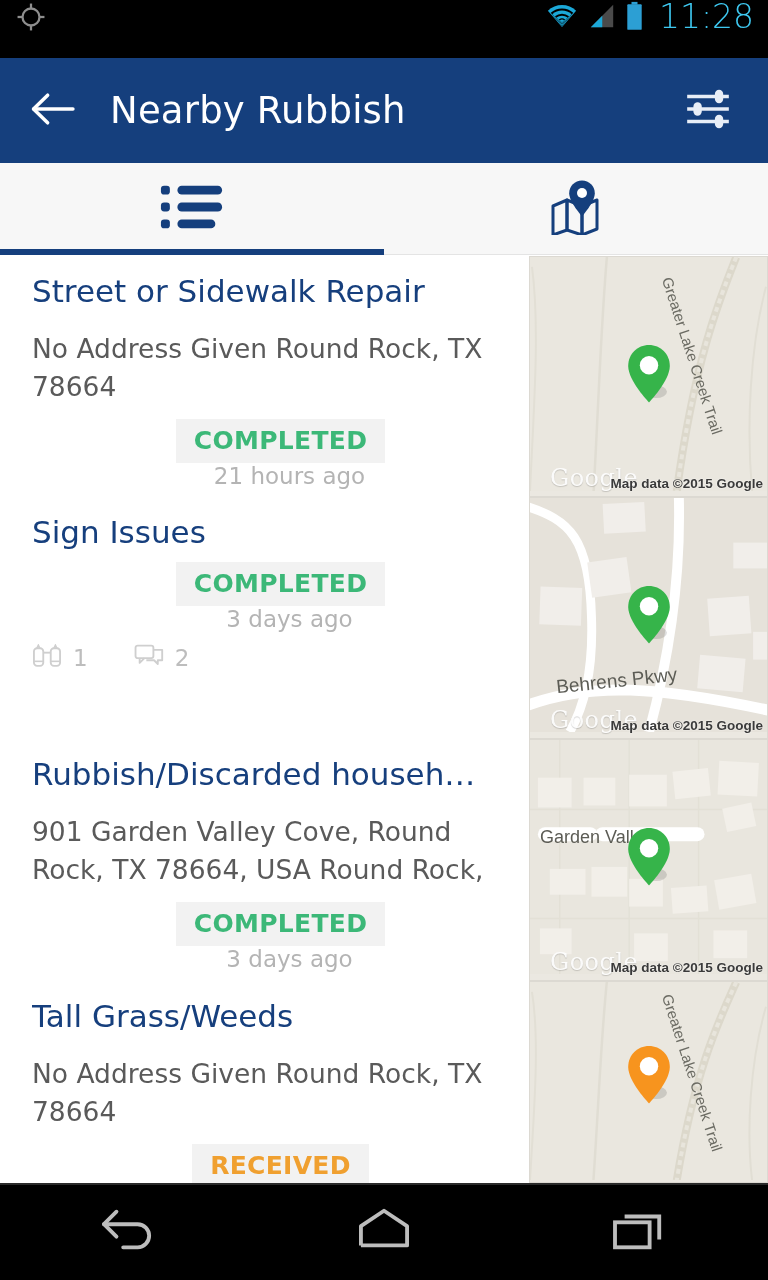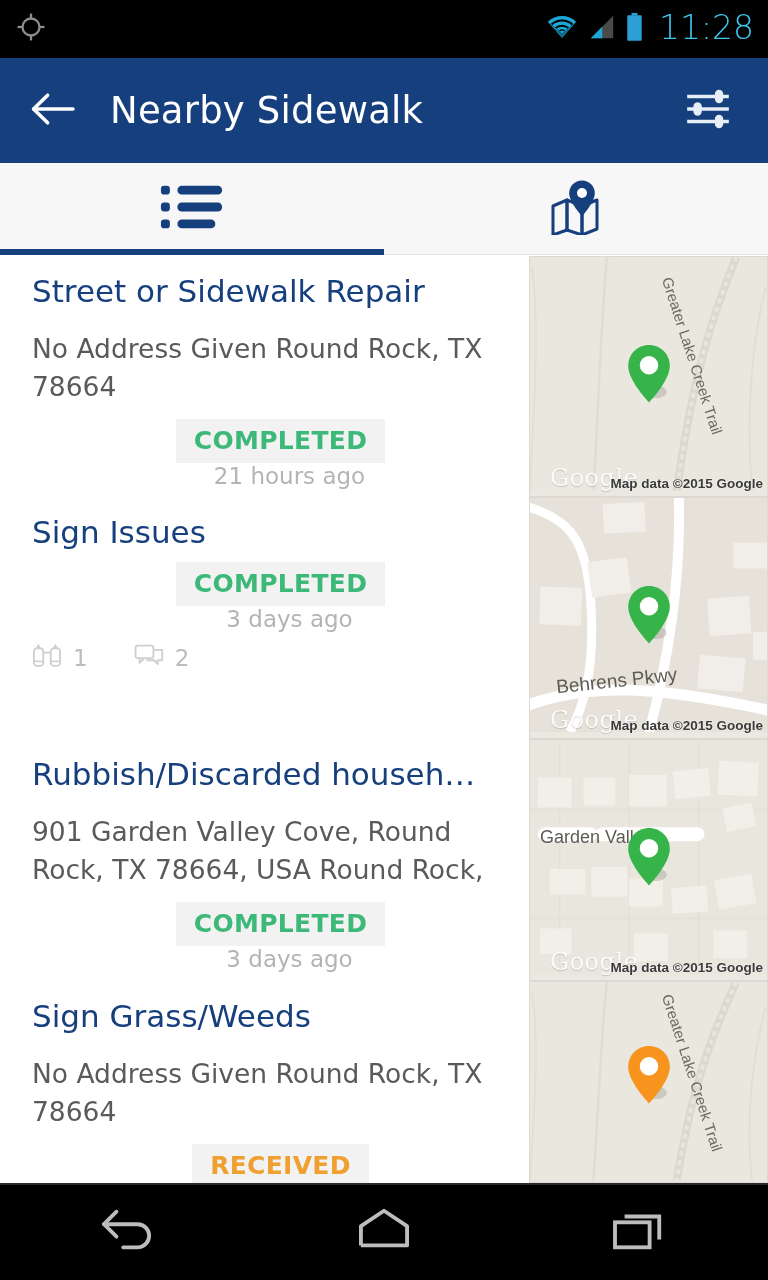"11:28" .statusbar { align-items: center -> flex-start }
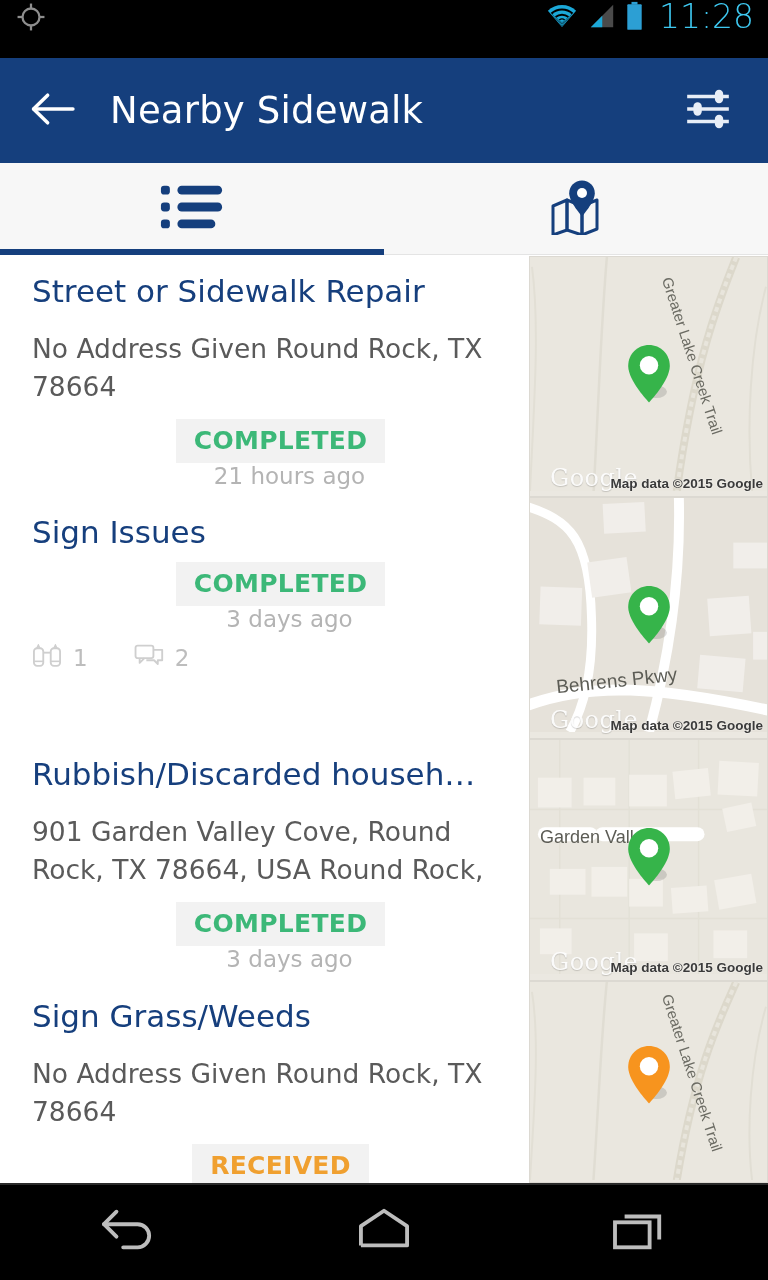"Nearby Sidewalk" div.appbar-title { text: Sidewalk -> Rubbish }
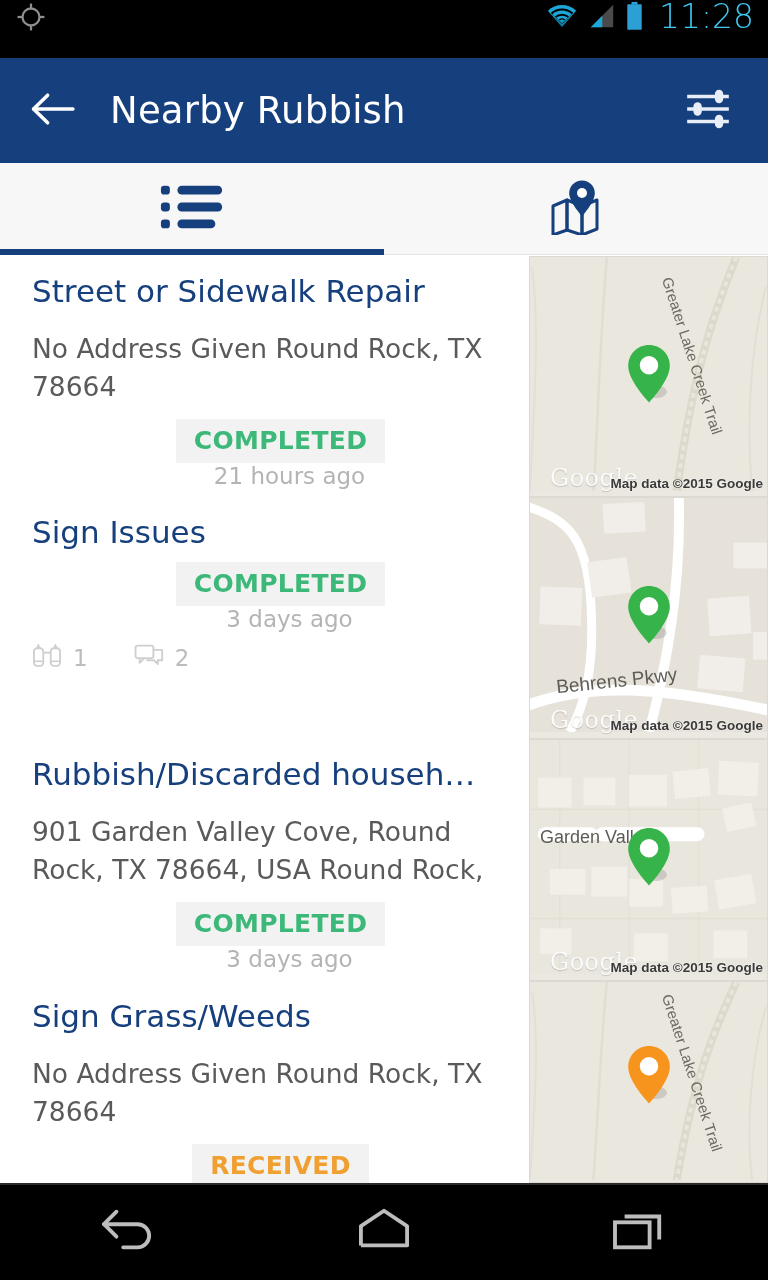"Sign Grass/Weeds" div.row-title { text: Sign -> Tall }
